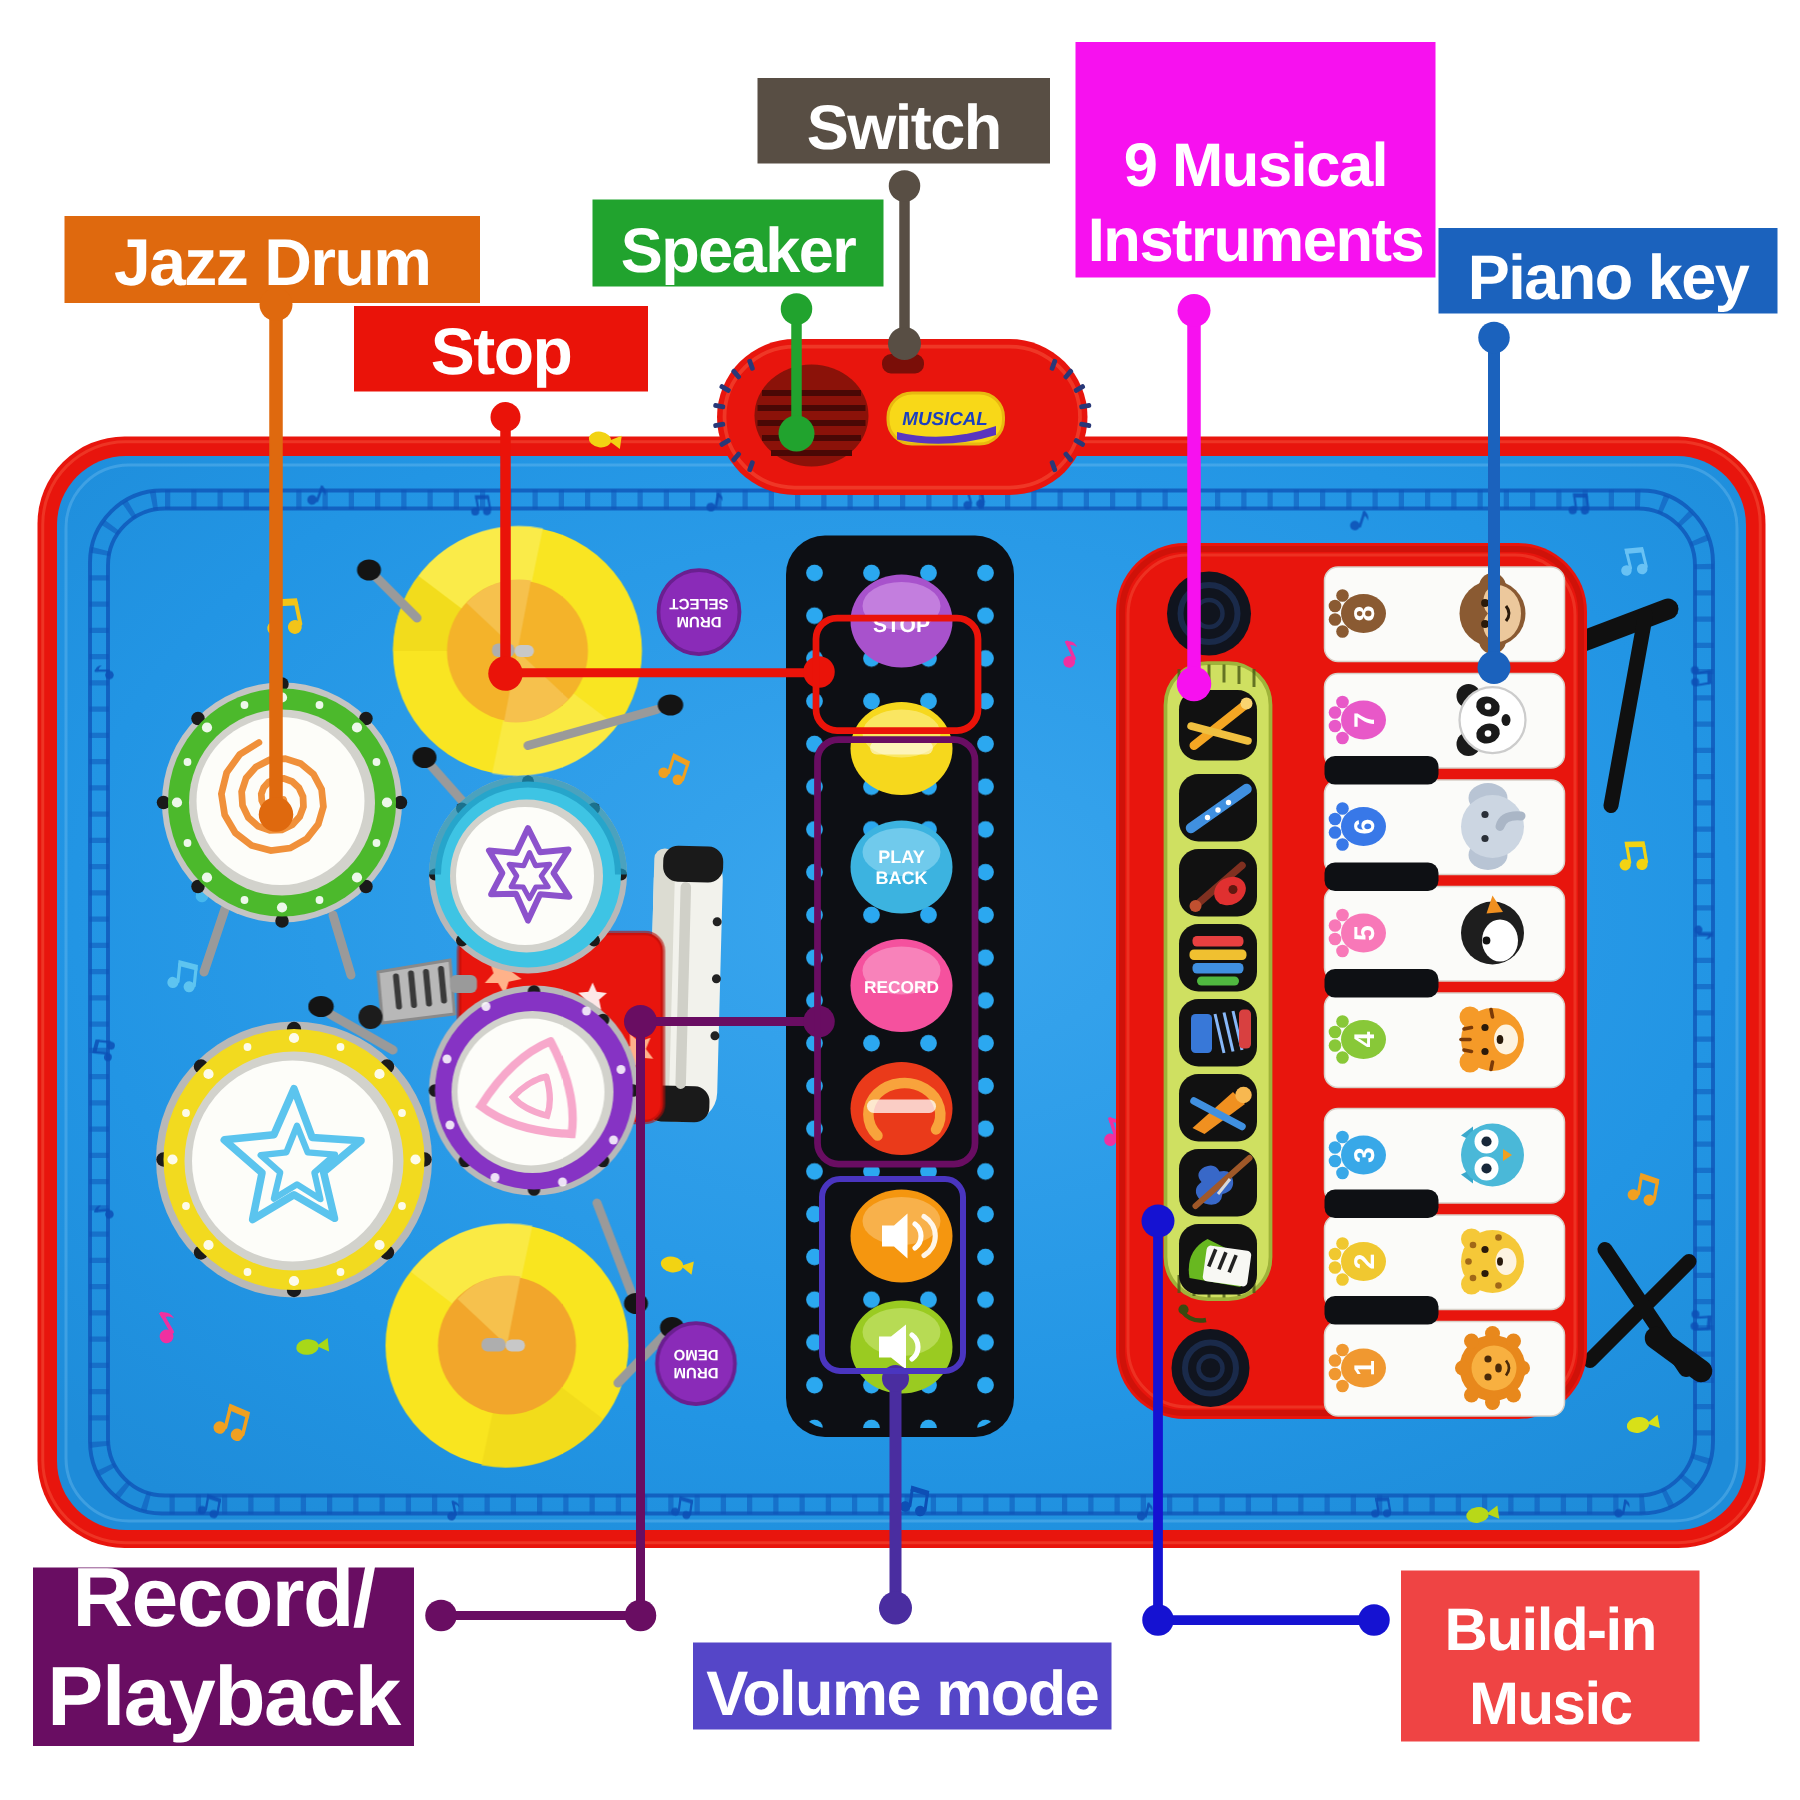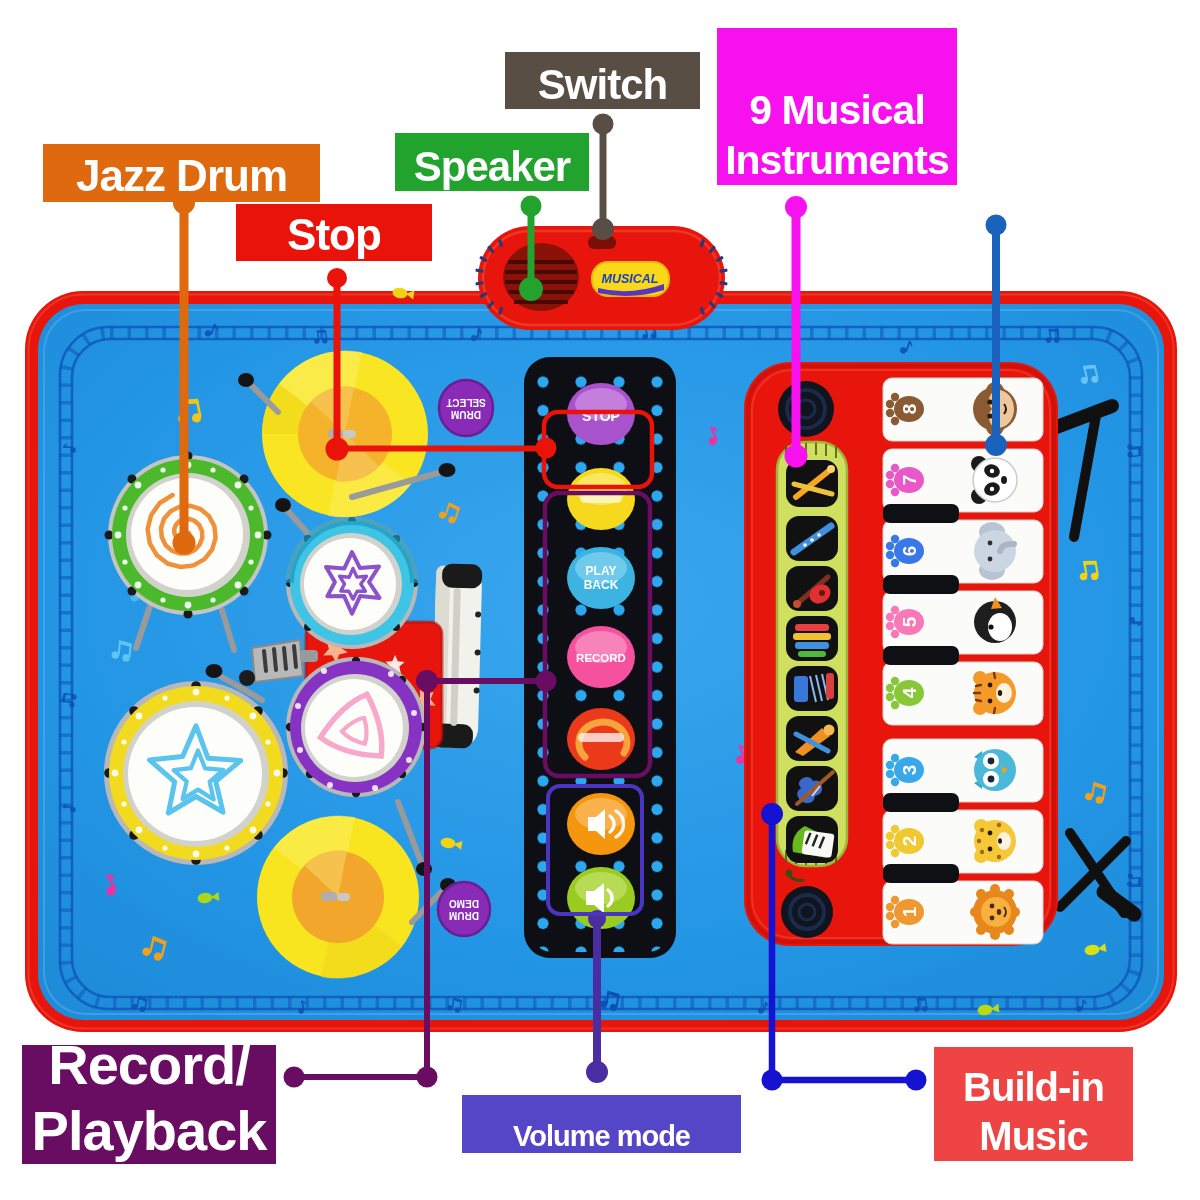"Piano key" div.callout-label { html: none -> <div><span>Piano key</span></div> }
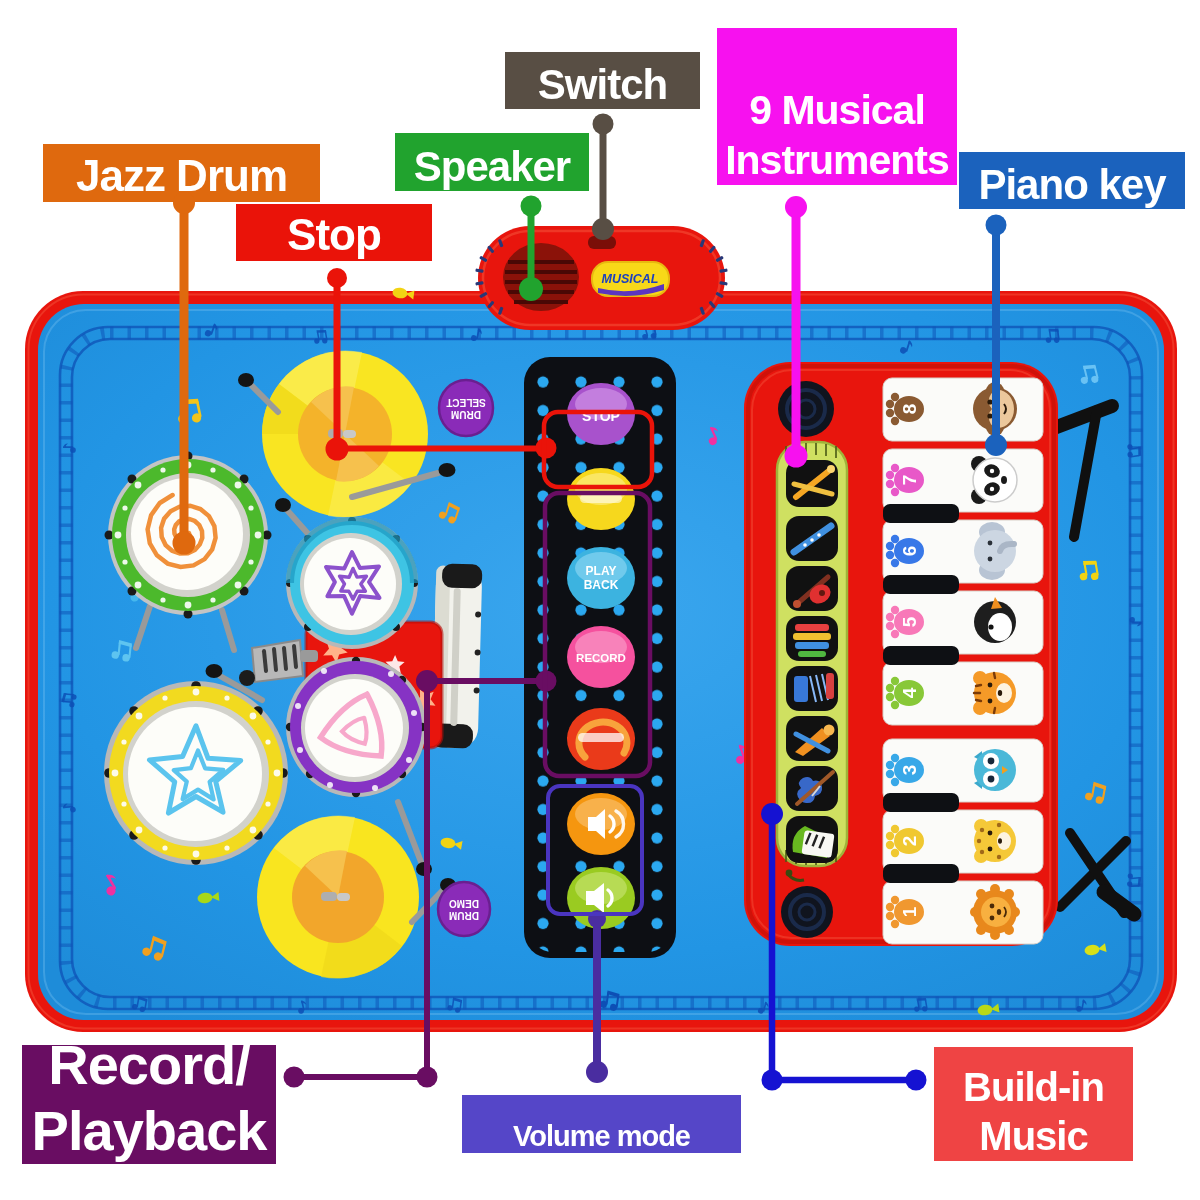"Volume mode" .cl-volume { font-size: 29px -> 42px }
